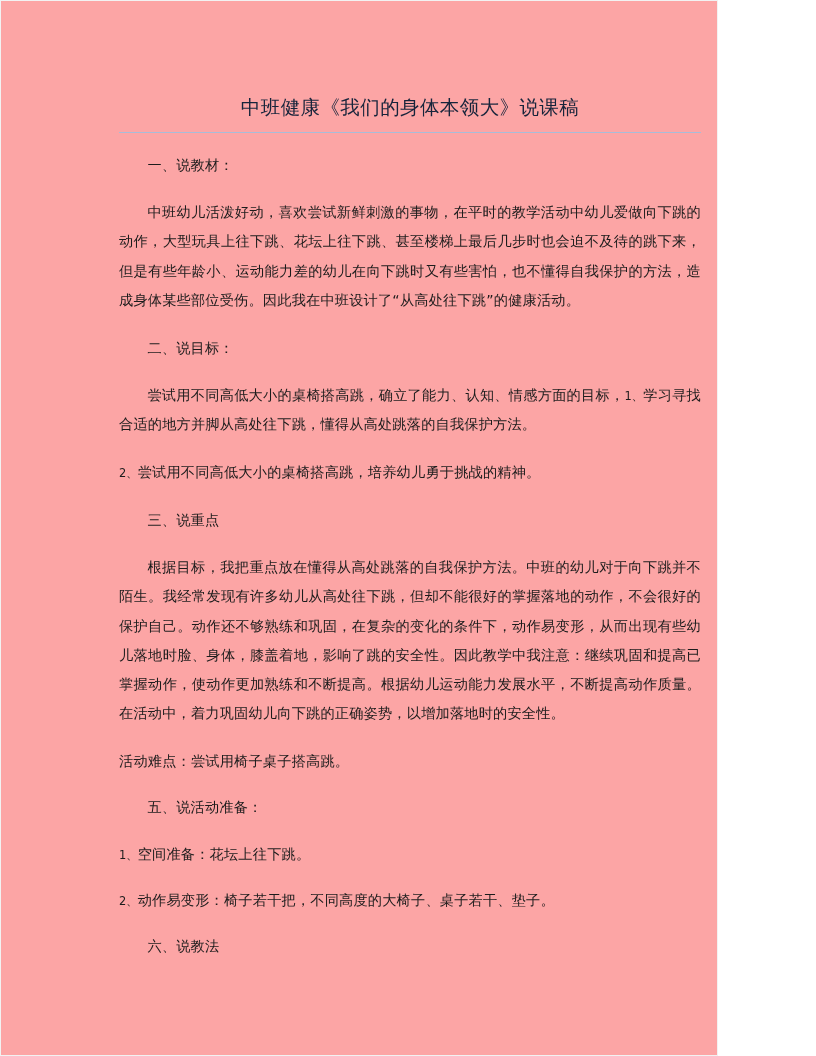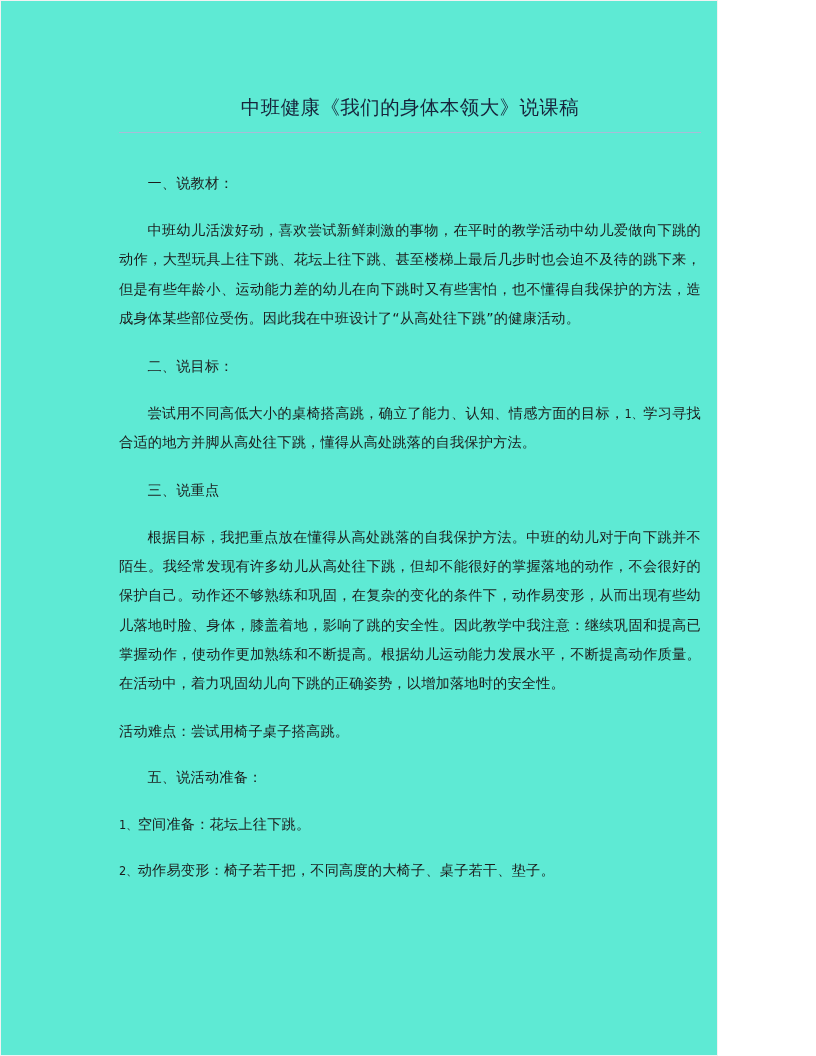"中班健康《我们的身体本领大》说课稿" .page { background: #5eead4 -> #fca5a5 }
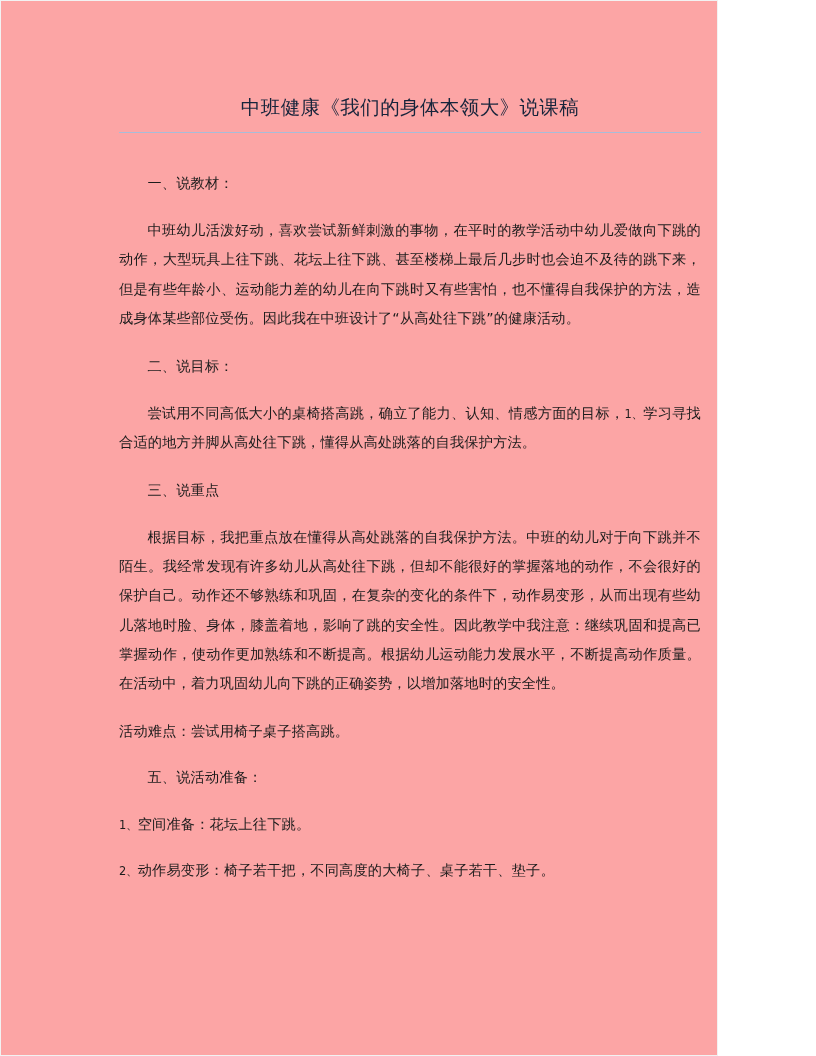"一、说教材：" .body-block { margin-top: 36px -> 18px }
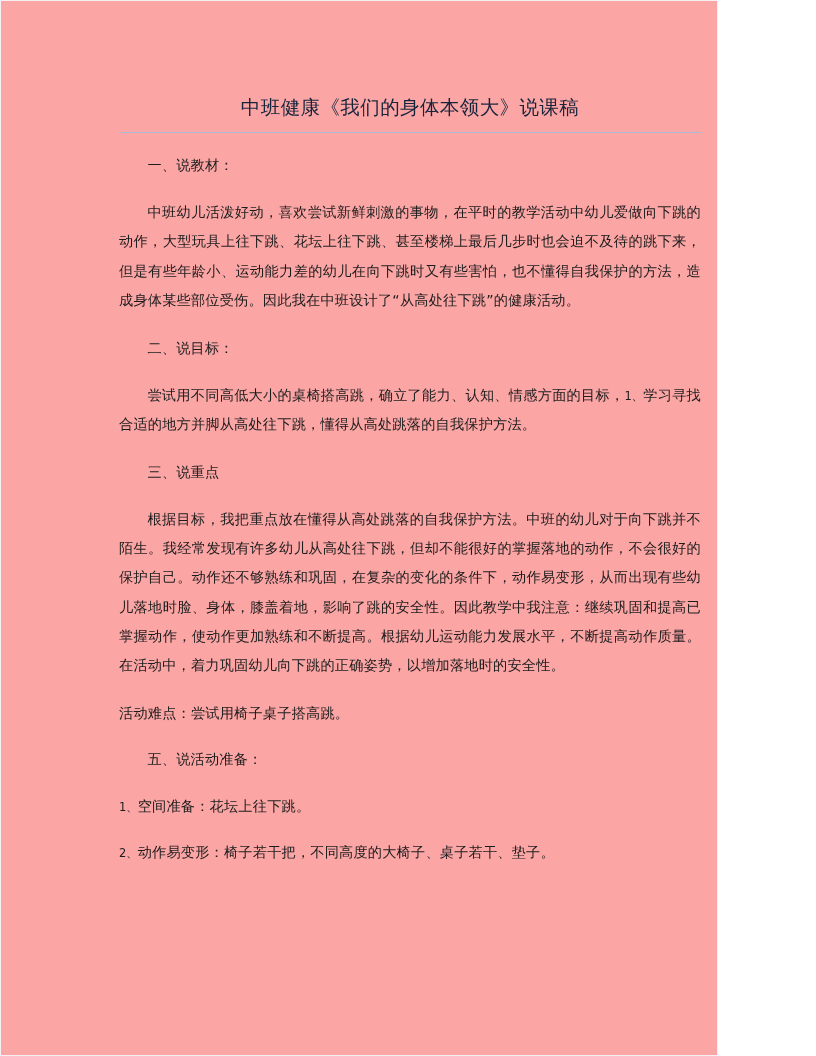"2、尝试用不同高低大小的桌椅搭高跳，培养幼儿勇于挑战的精神。" p.para { html: none -> <p><span>2、</span><span>尝试用不同高低大小的桌椅搭高跳，培养幼儿勇于挑战的精神。</span></p> }
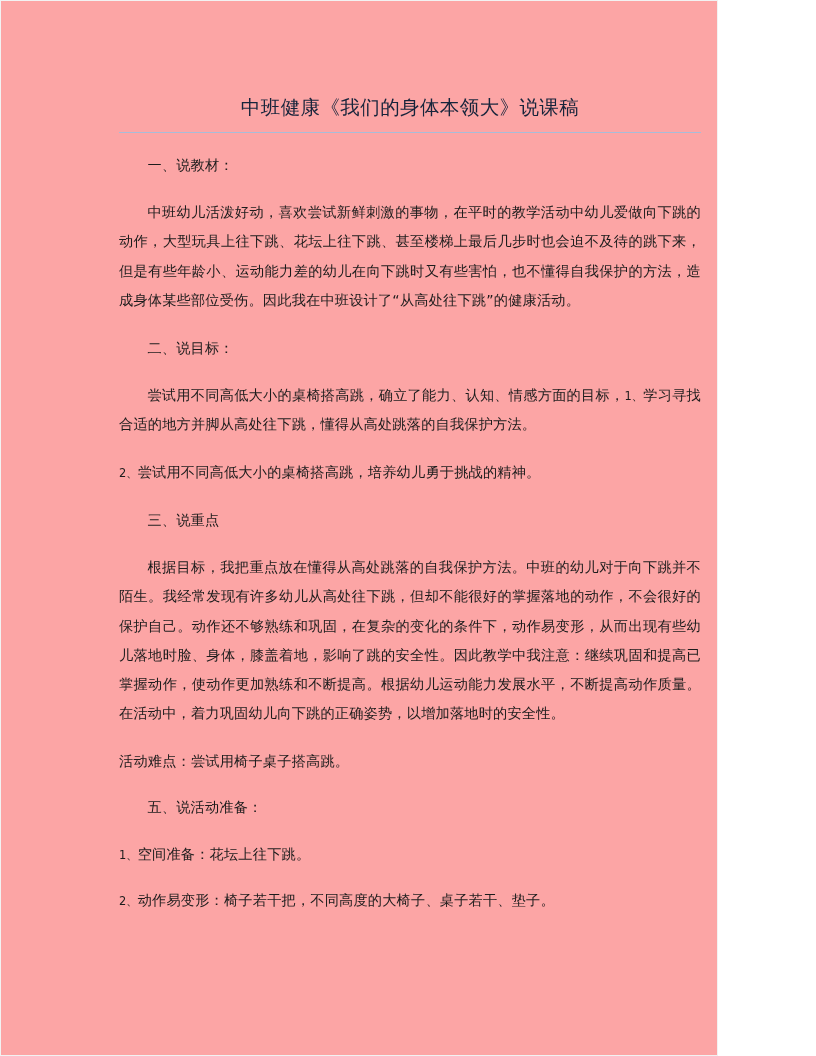"六、说教法" p.para { html: none -> <p>六、说教法</p> }
